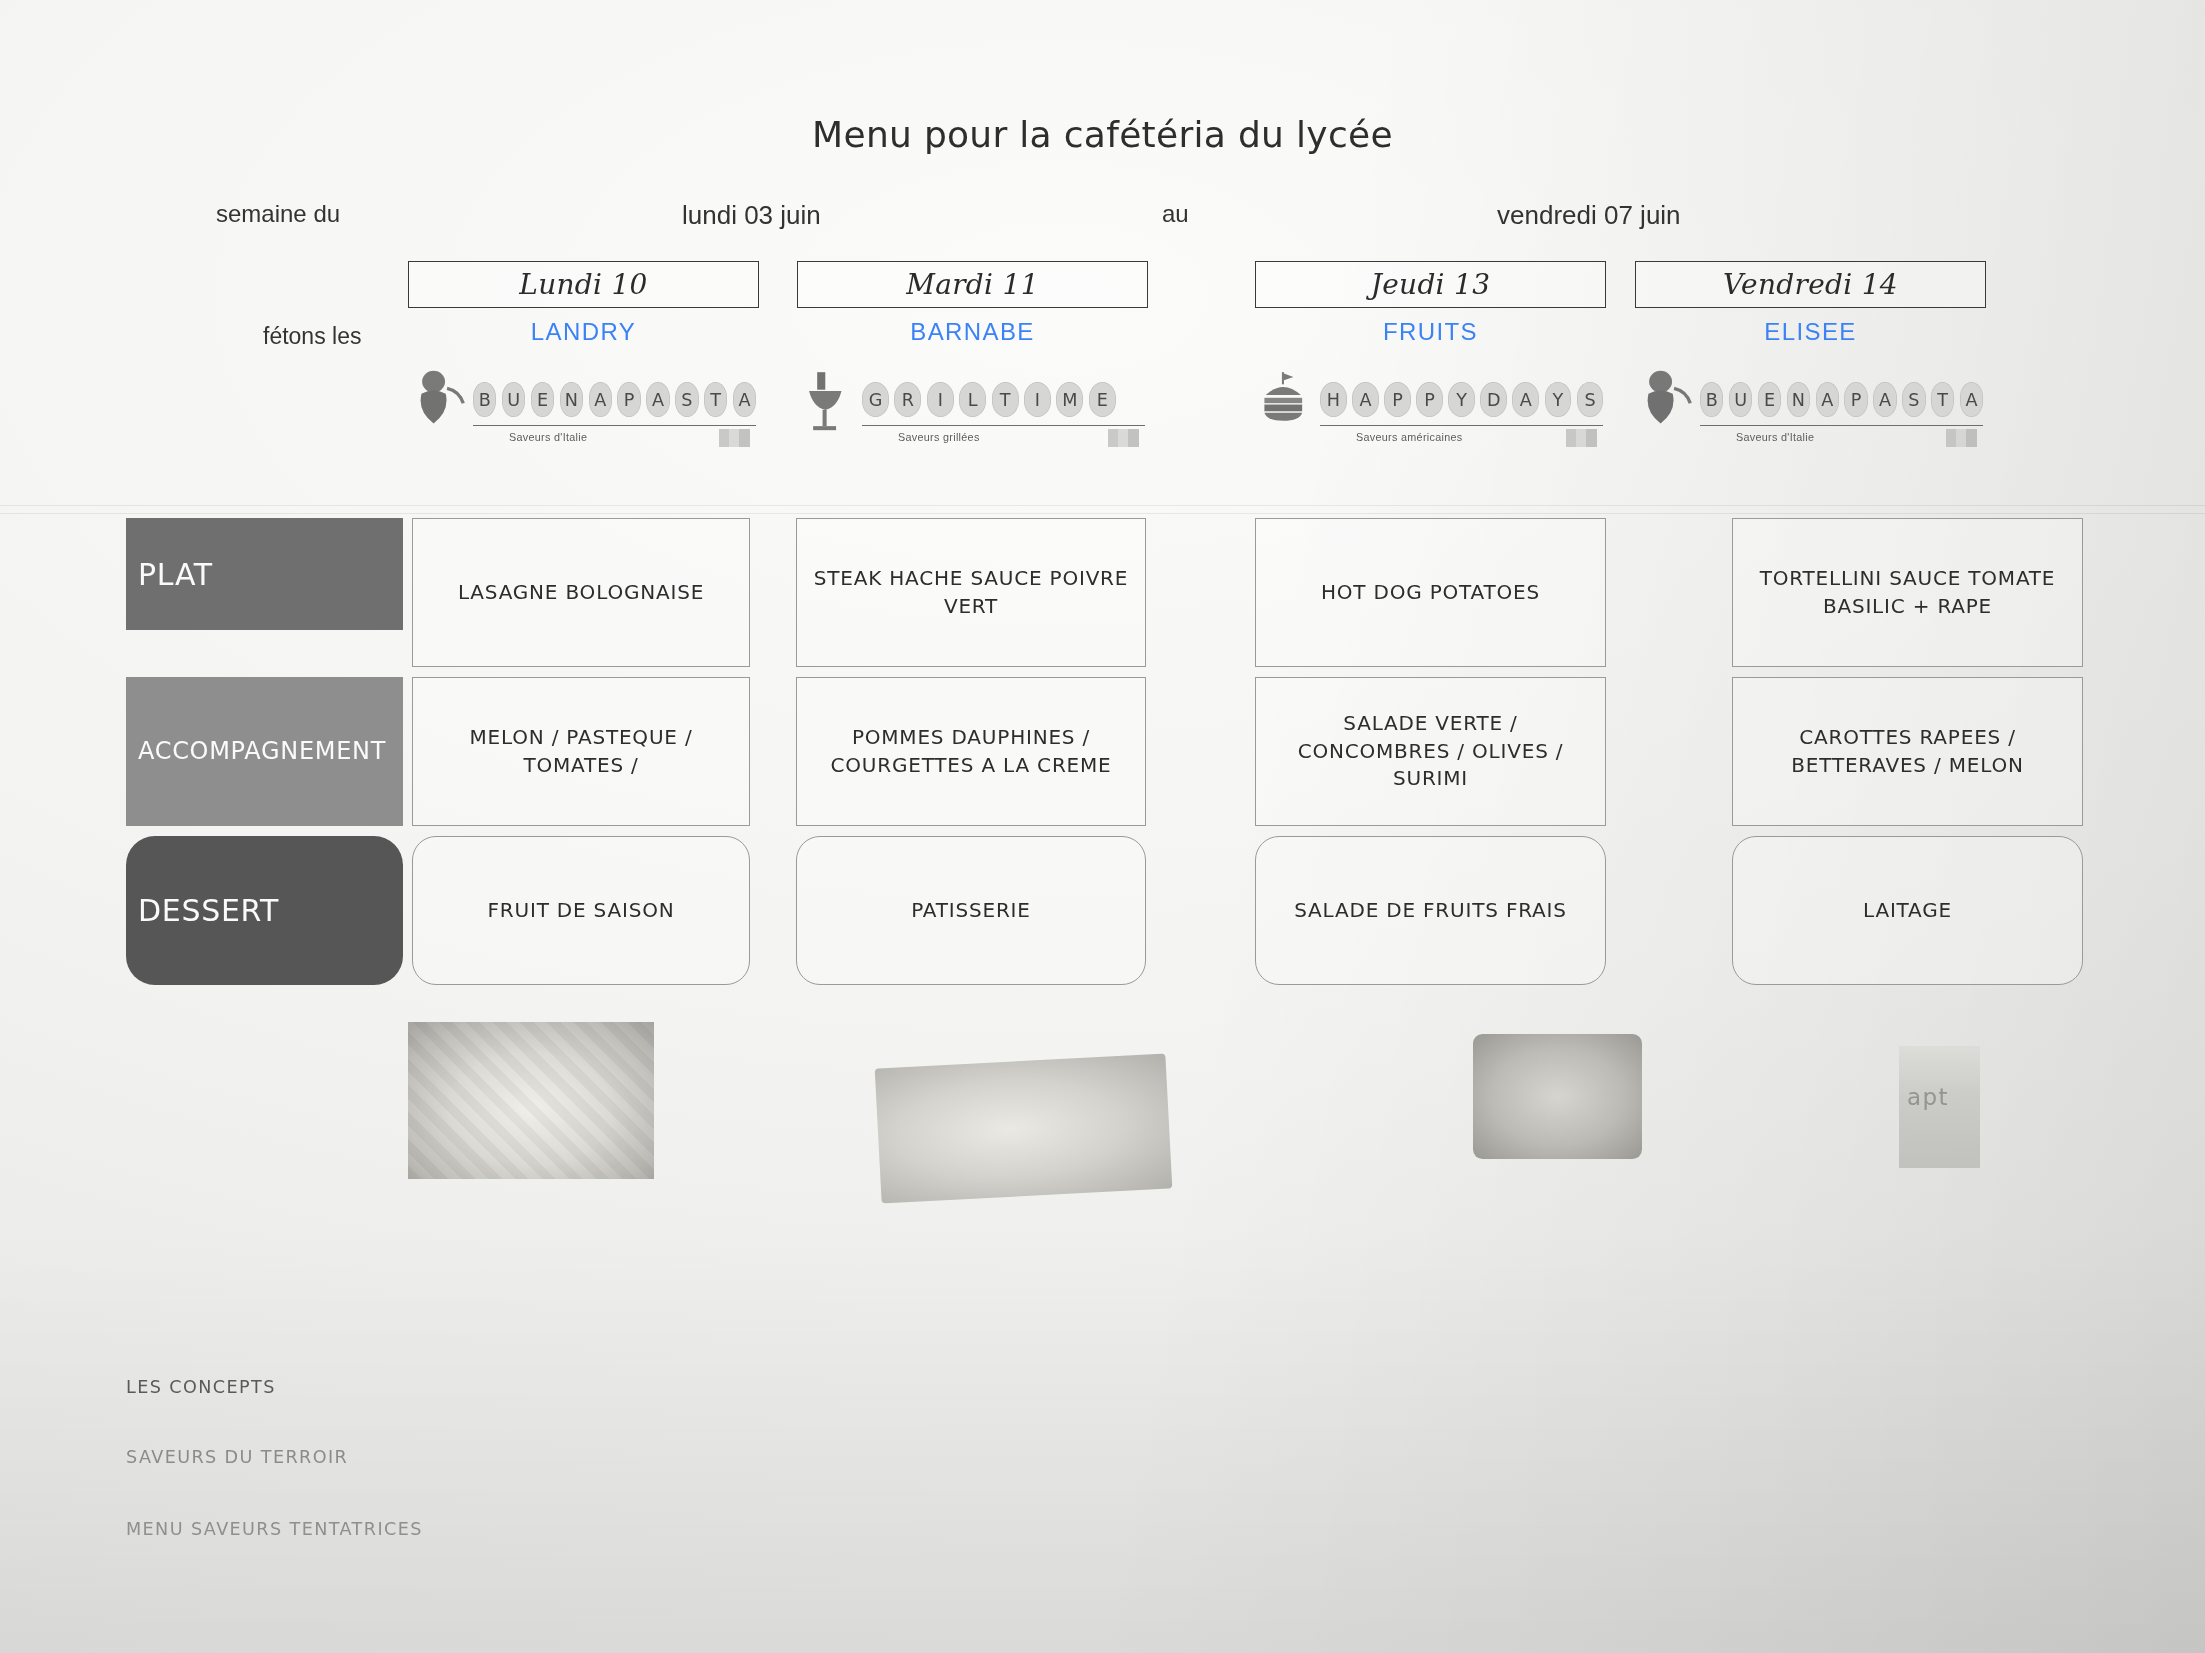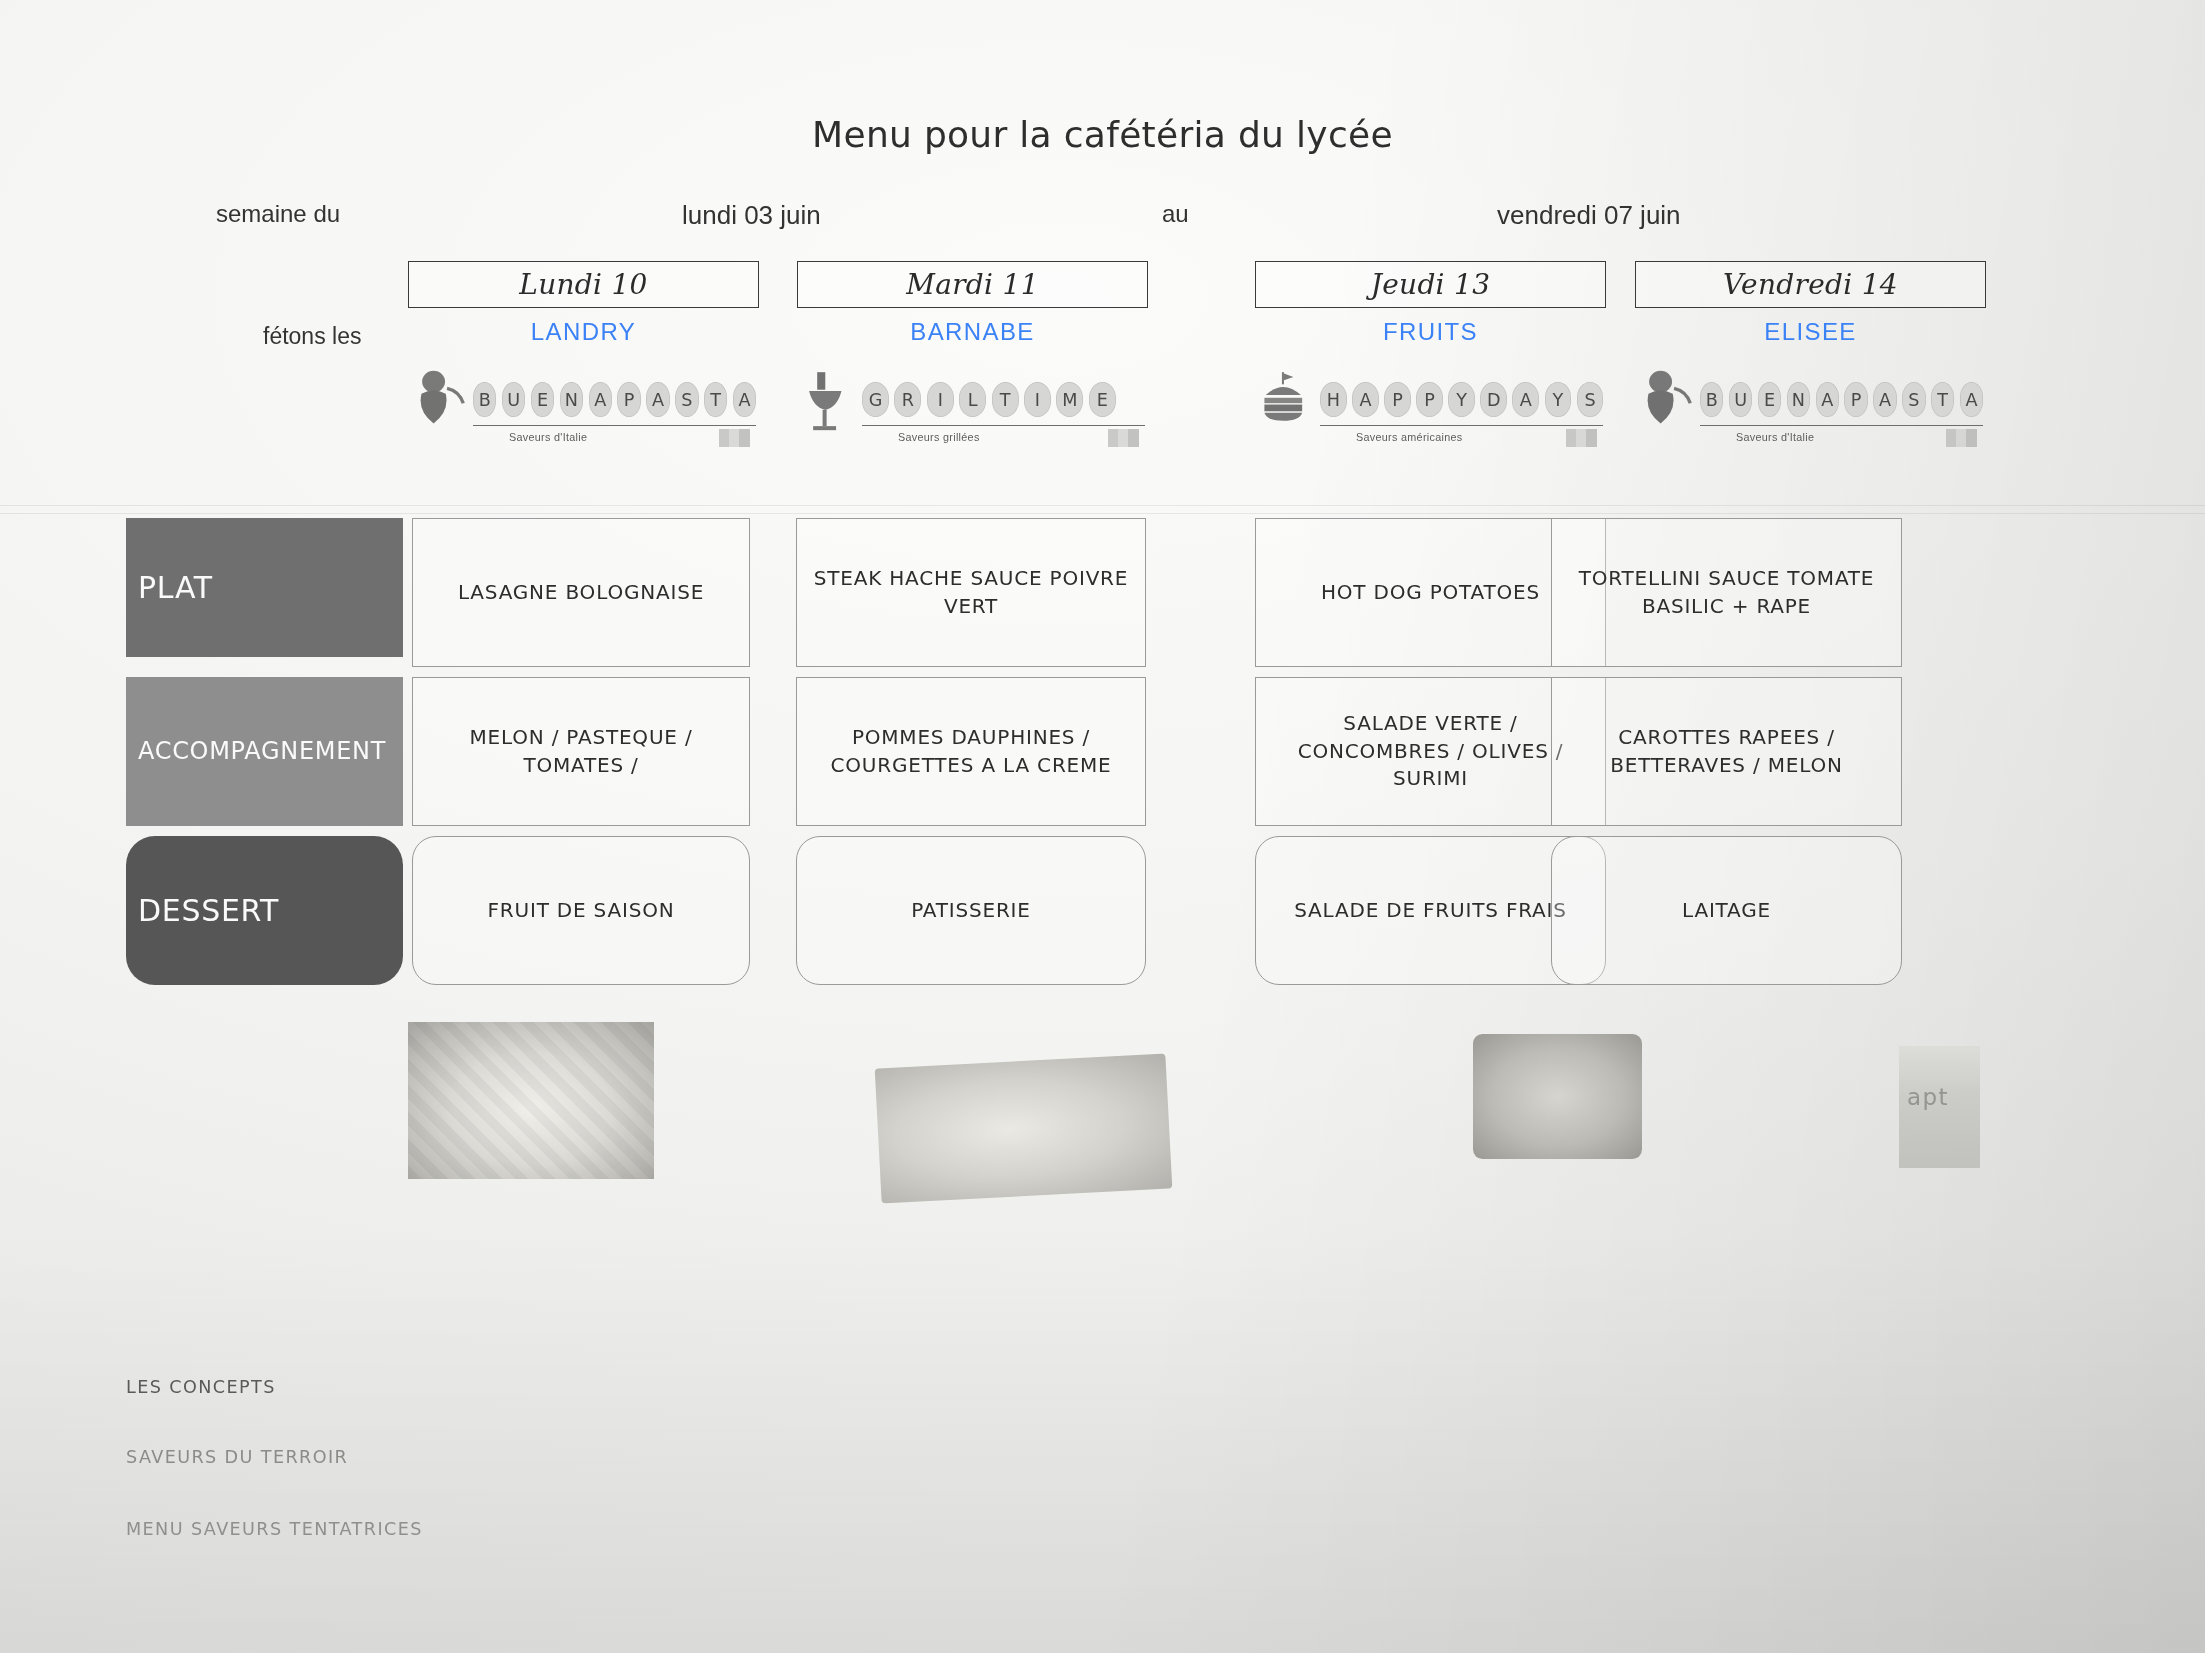"PLAT" #label-plat { height: 139px -> 112px }
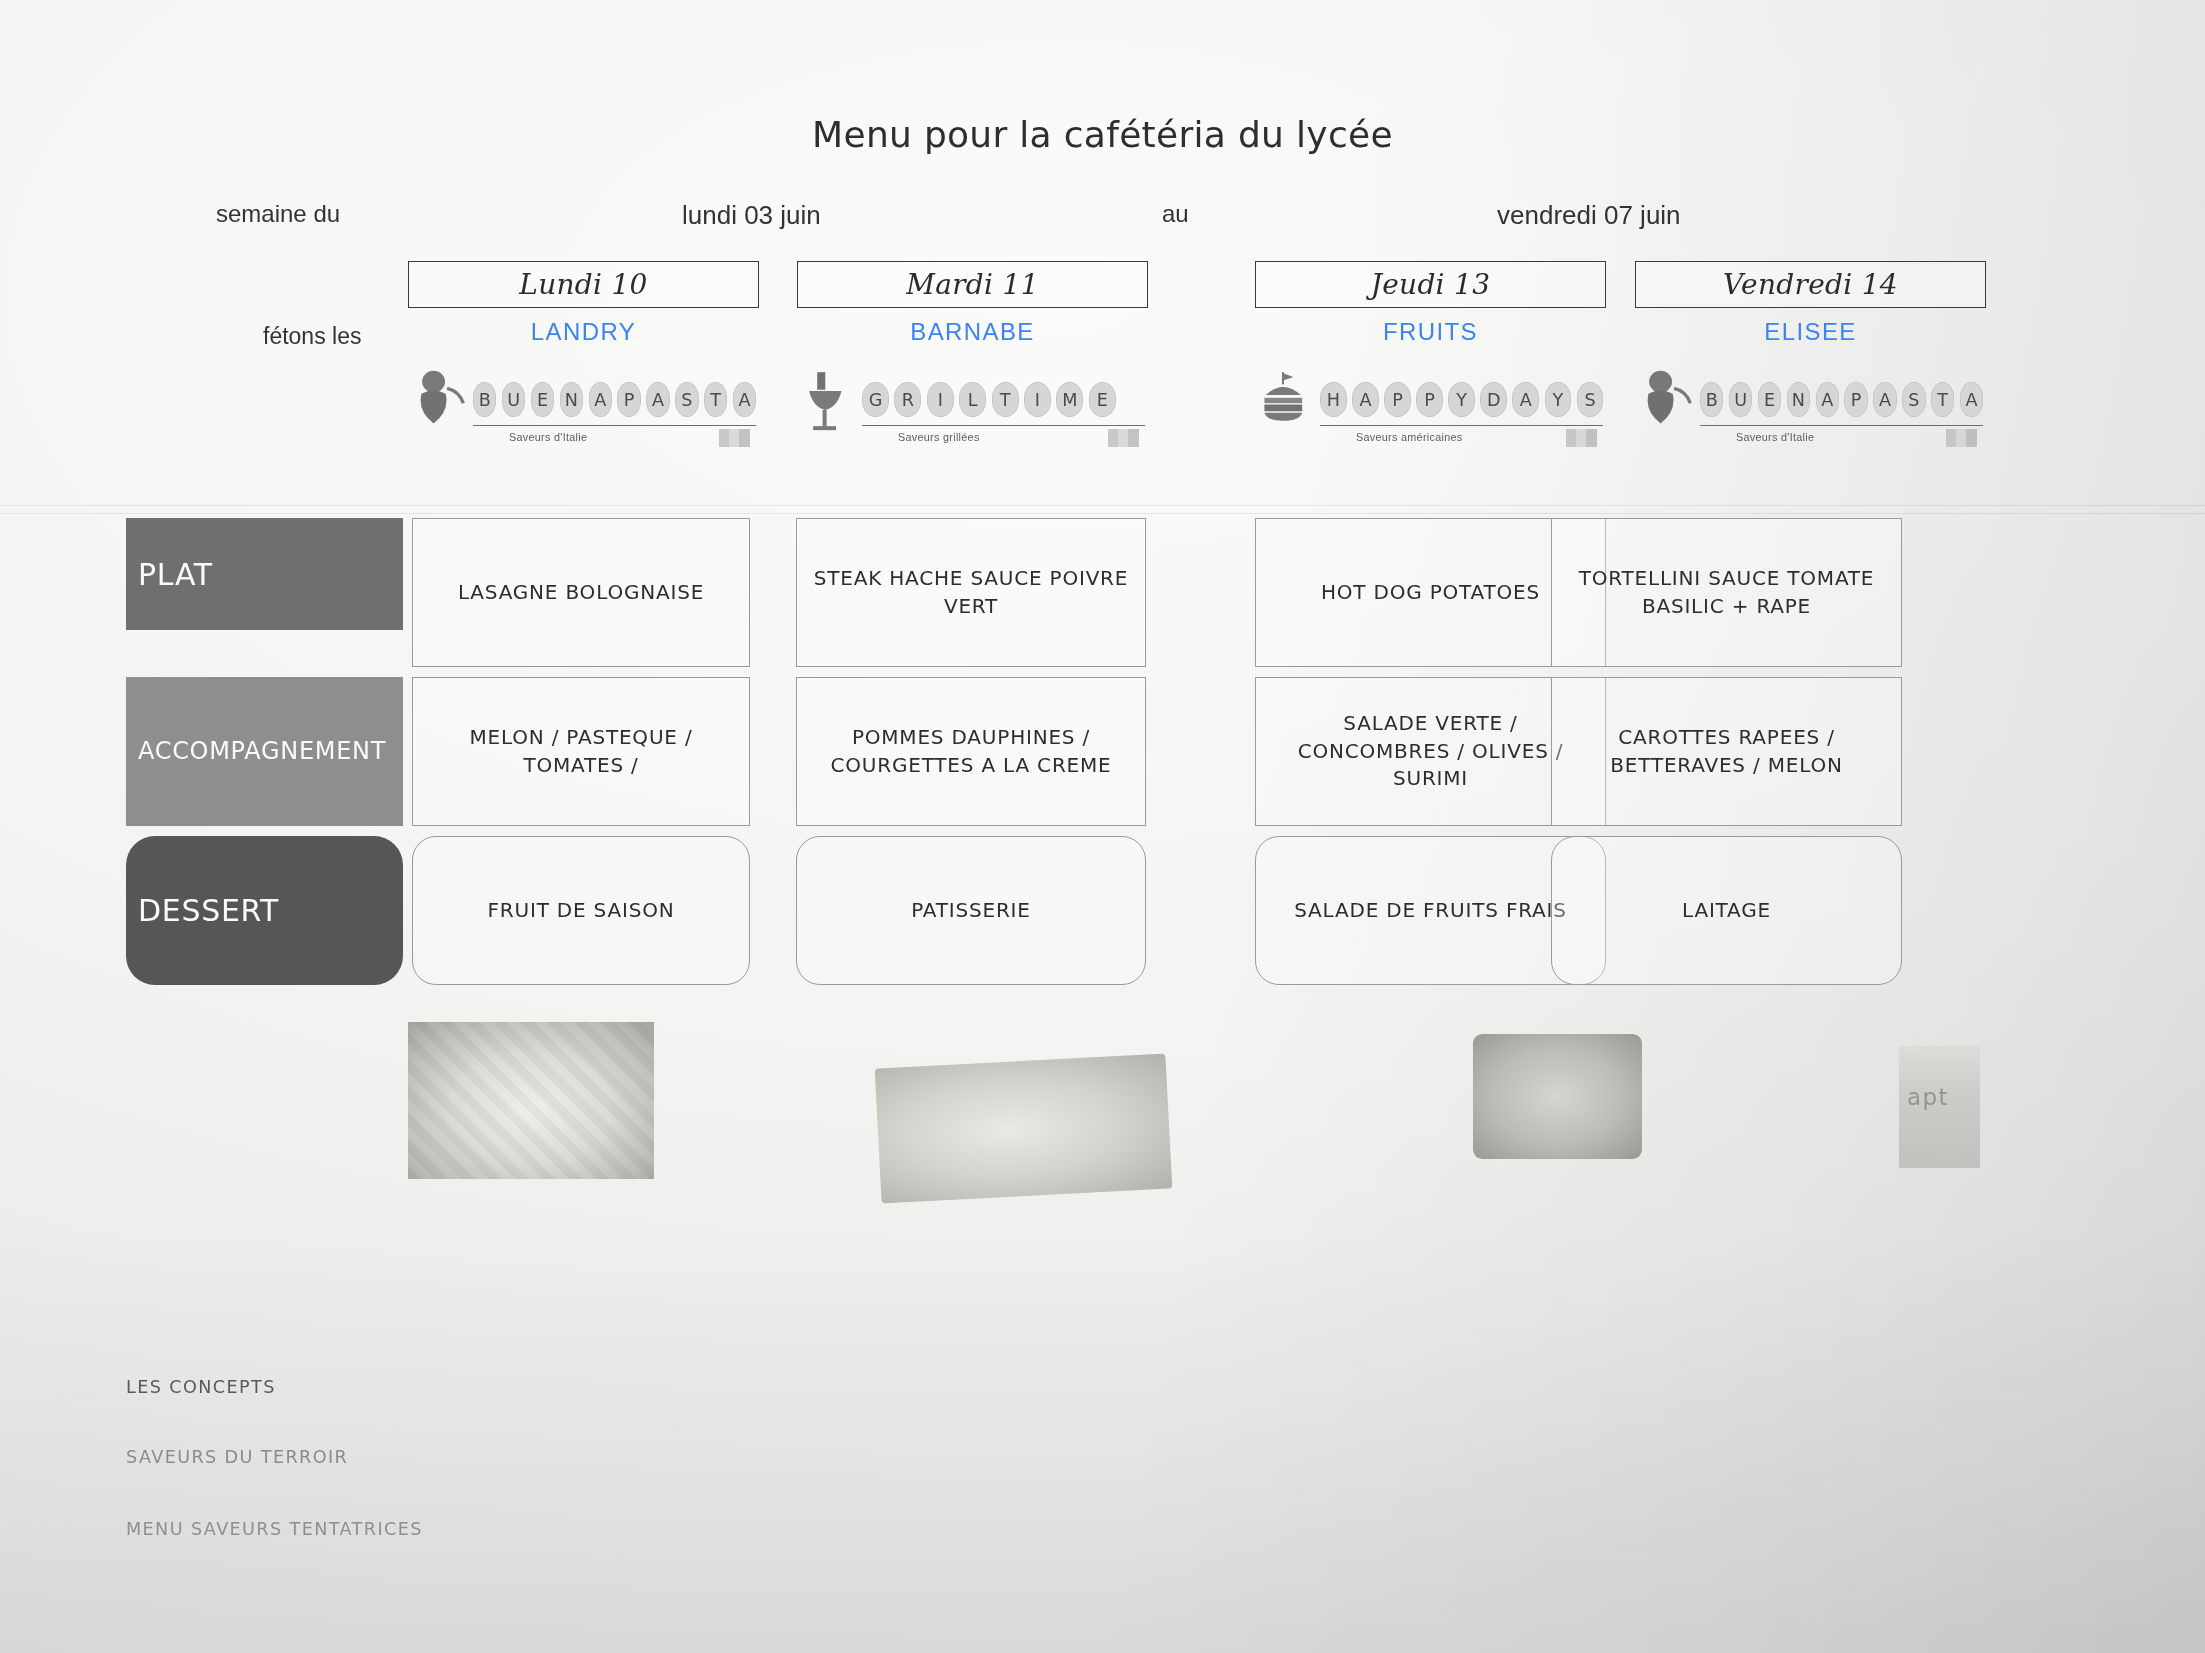"TORTELLINI SAUCE TOMATE BASILIC +" .gc3 { left: 1551px -> 1732px }
